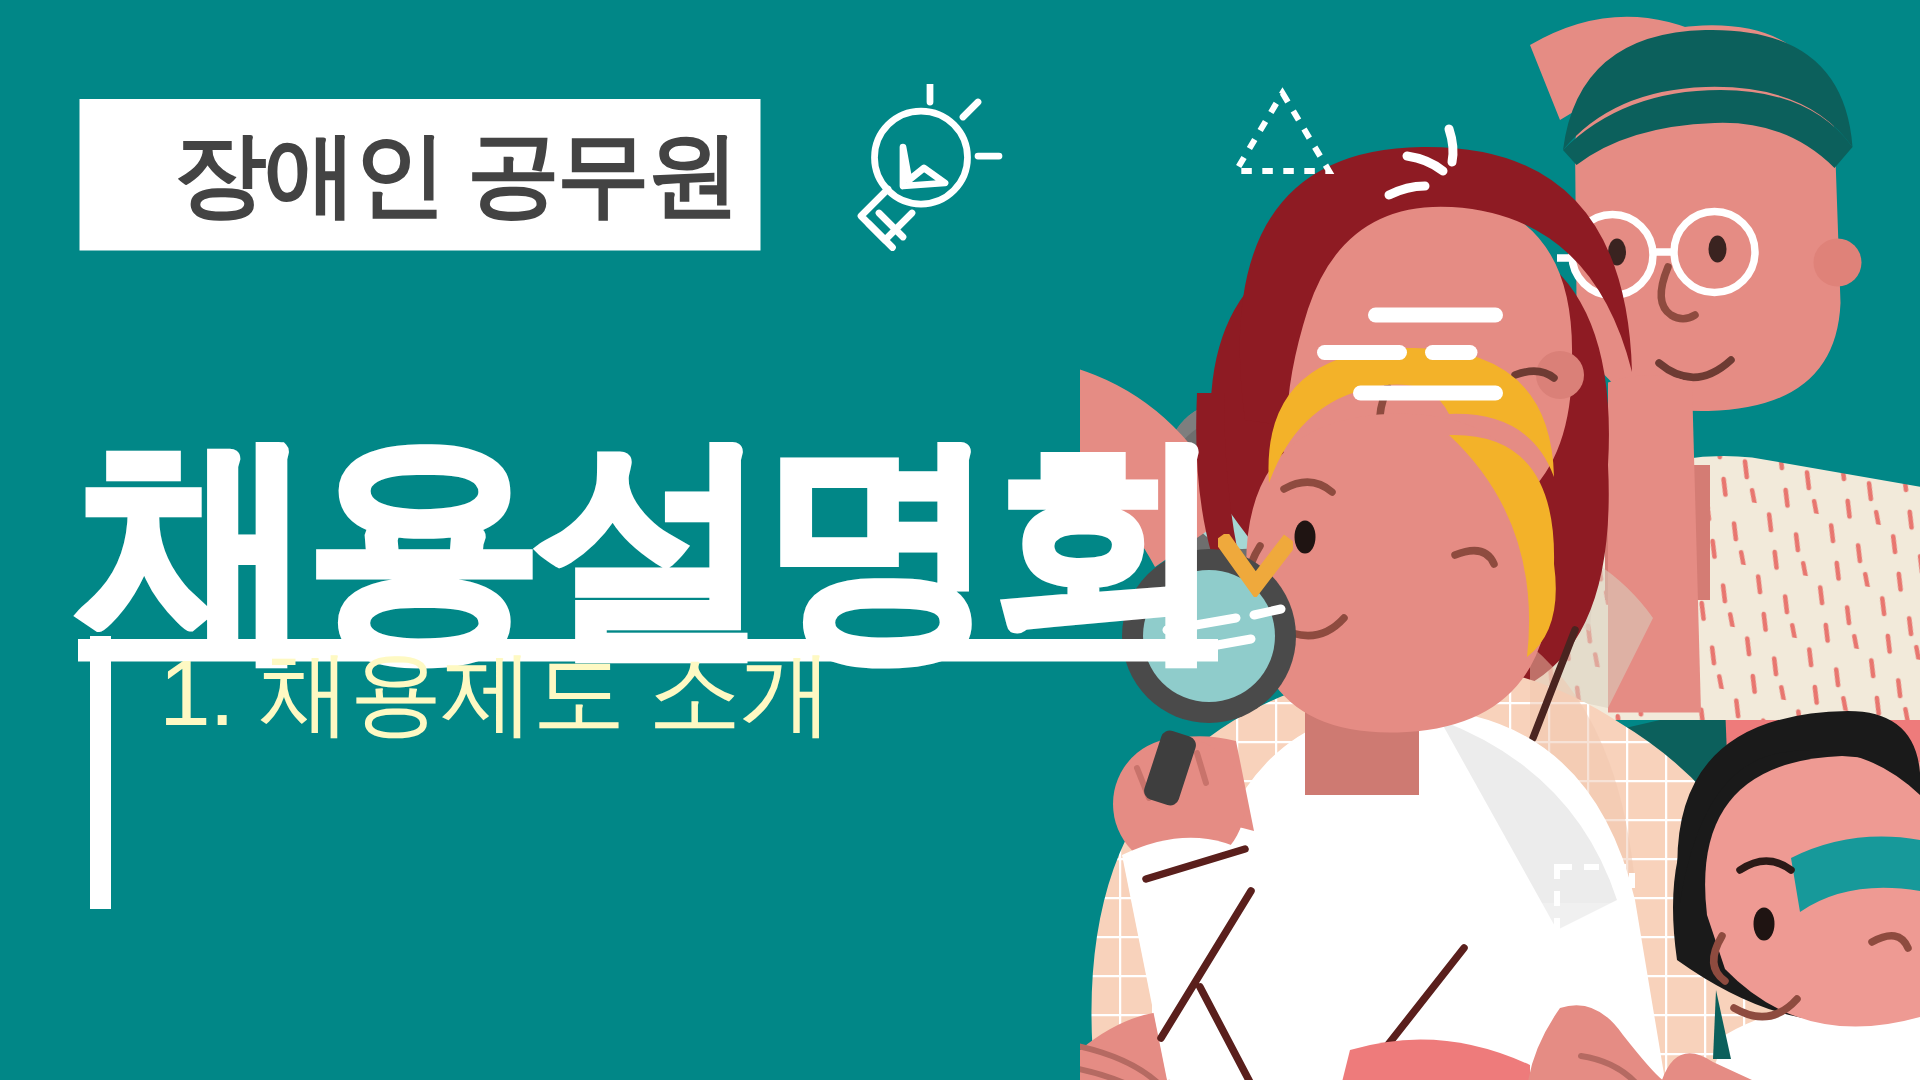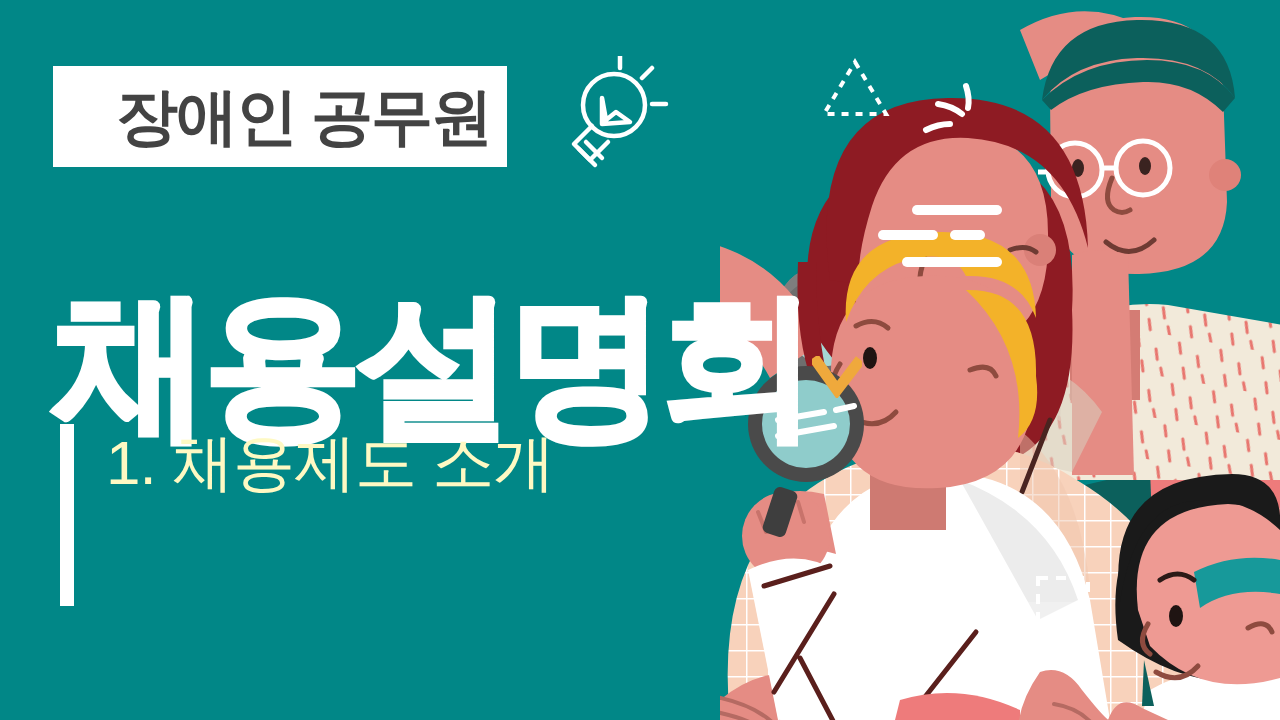"채용설명회" .main-title { text-decoration: none -> underline }
